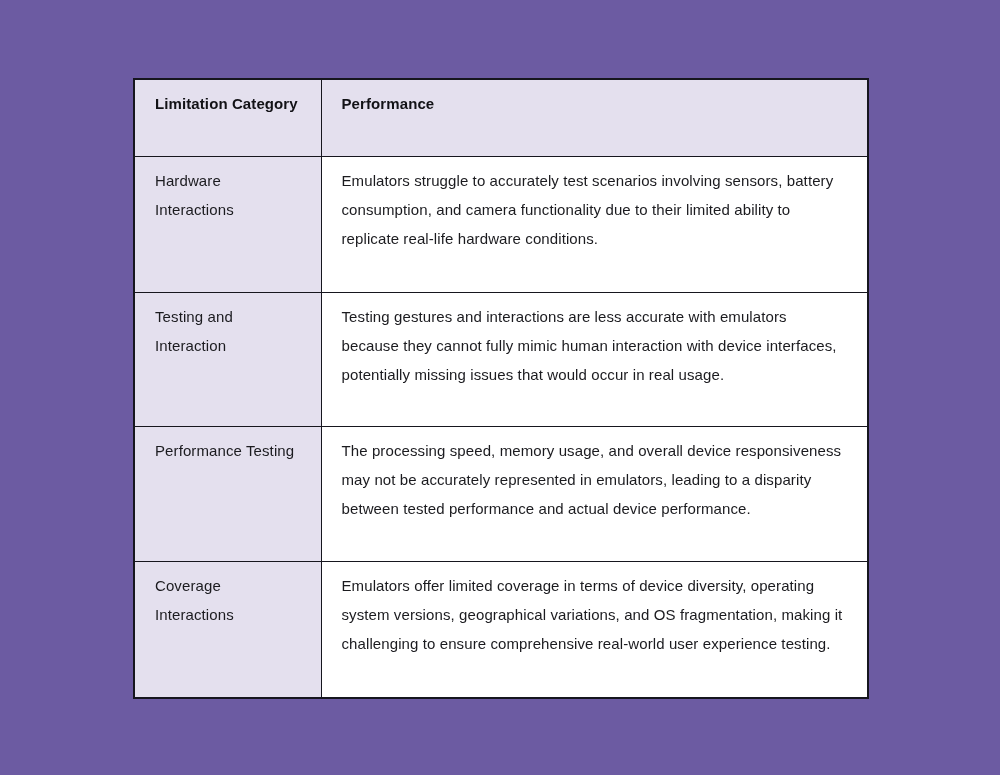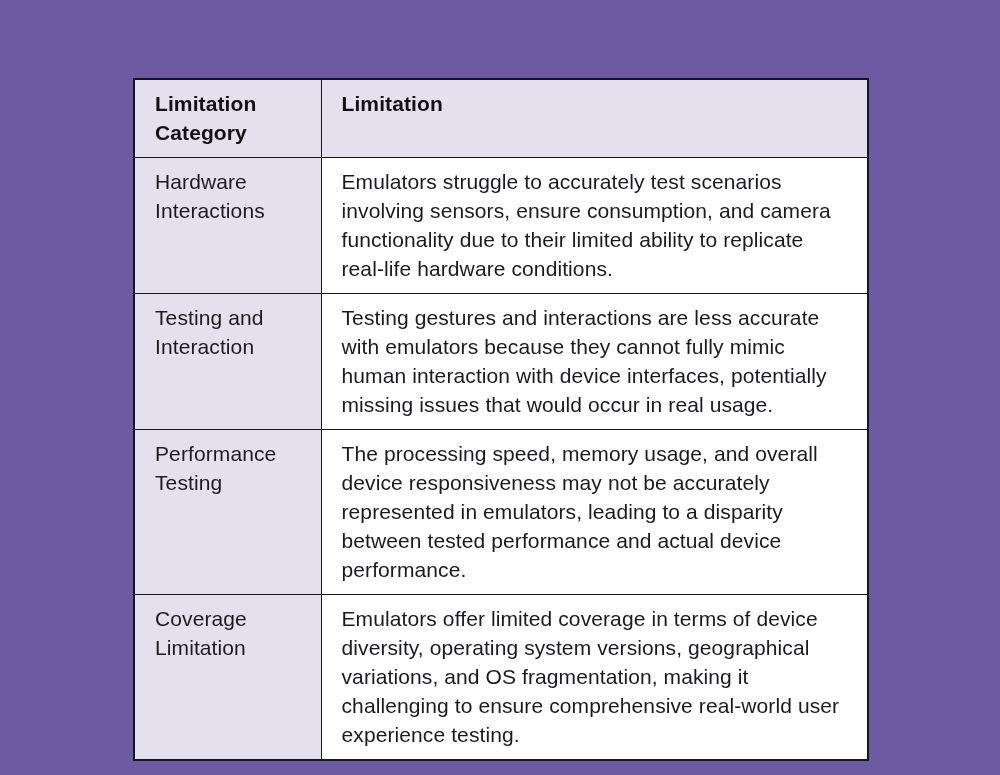"Limitation Category" table.limits th, table.limits td { font-size: 21px -> 15px }
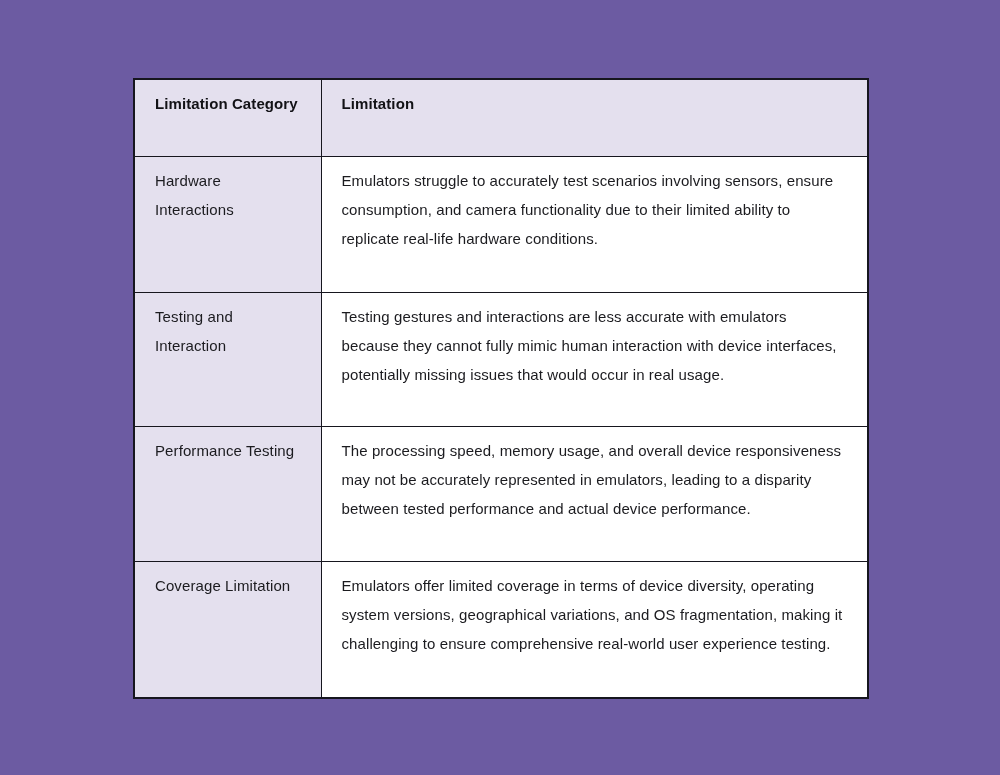"Limitation" th { text: Limitation -> Performance }
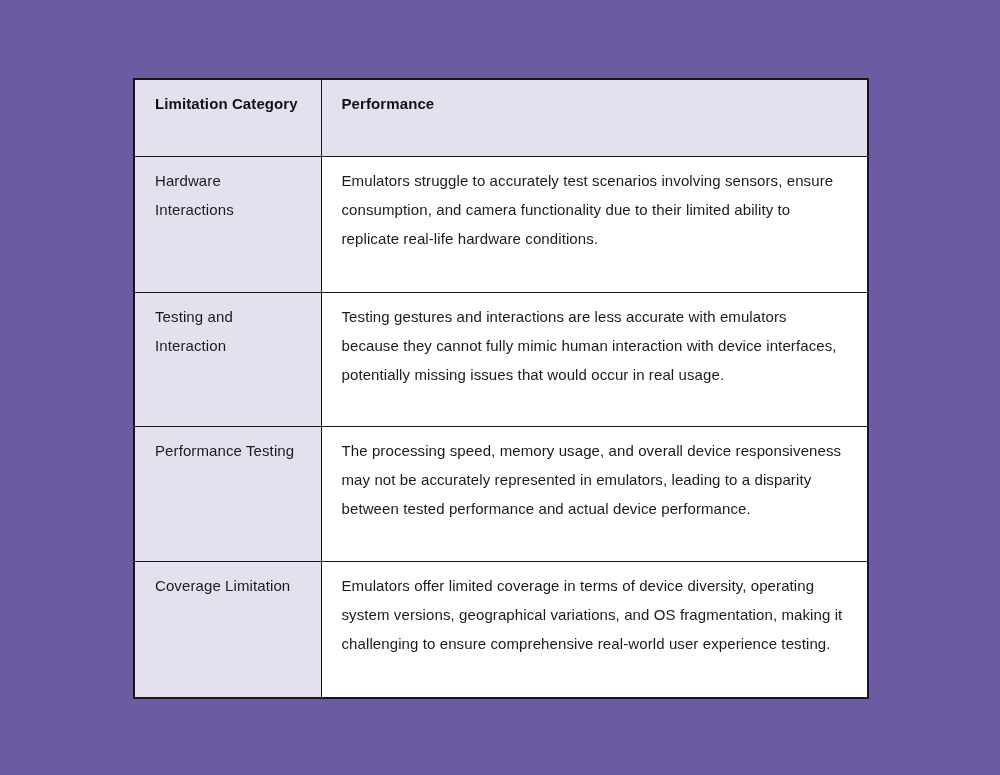"Emulators struggle to accurately test" td.desc { text: ensure -> battery }
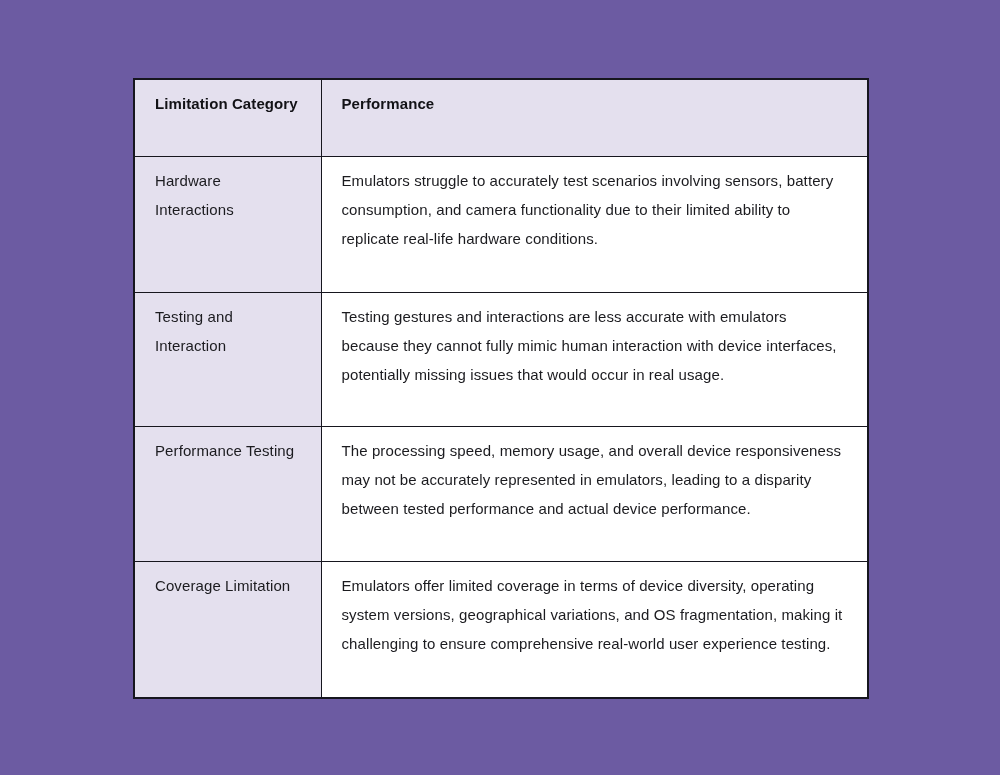"Coverage Limitation" td.cat { text: Limitation -> Interactions }
